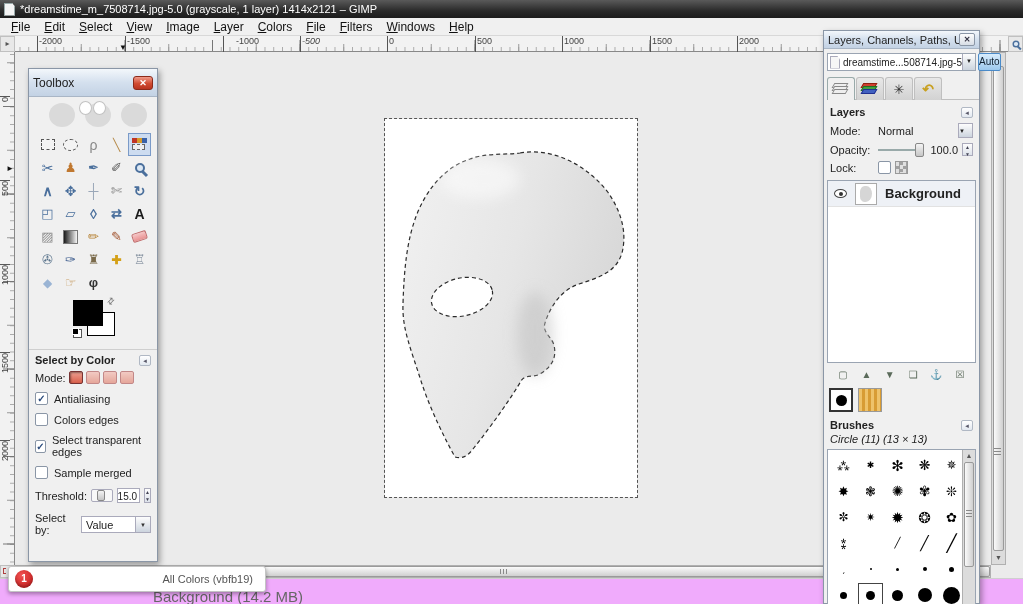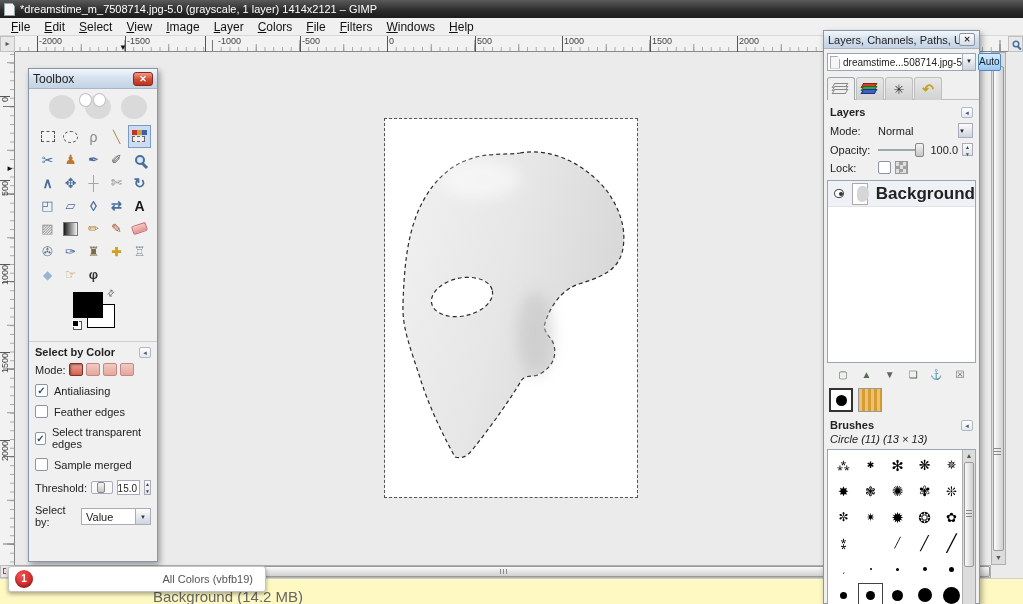"-1000" span.rlabel { left: 190px -> 208px }
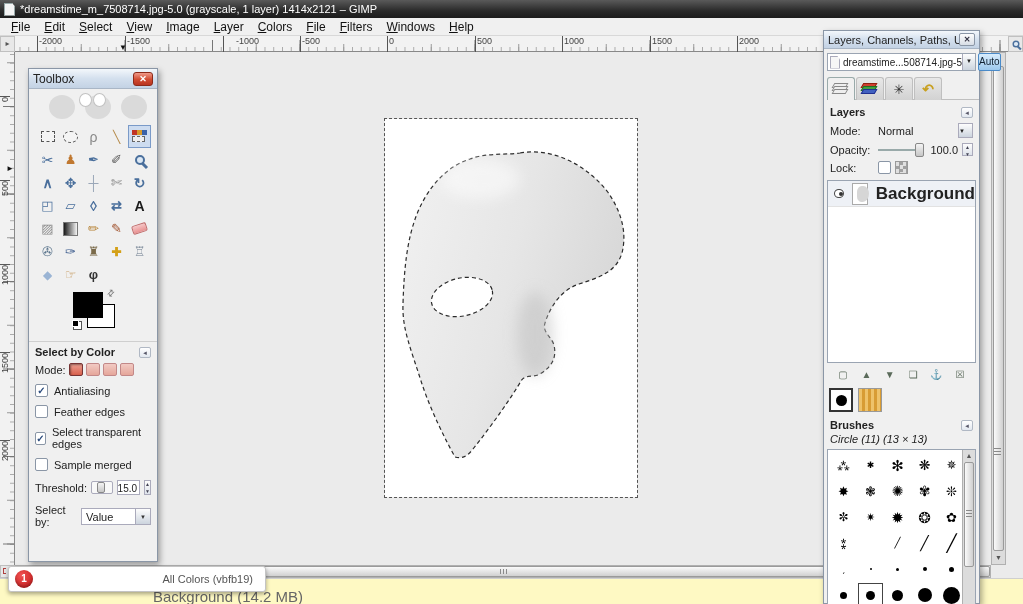"-500" span.rlabel { font-style: none -> italic }
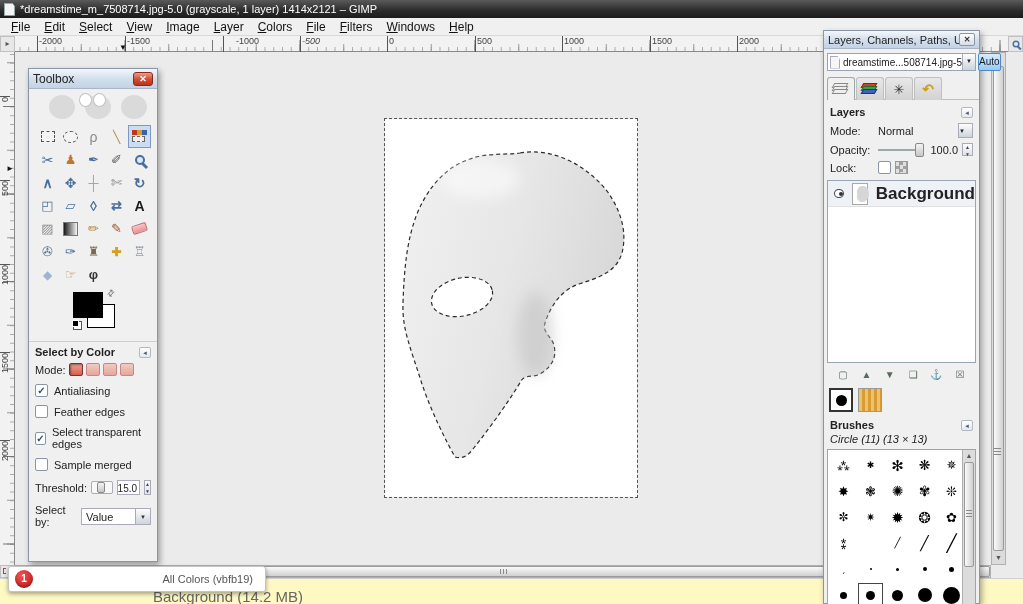"Toolbox" .win-title { height: 20px -> 28px }
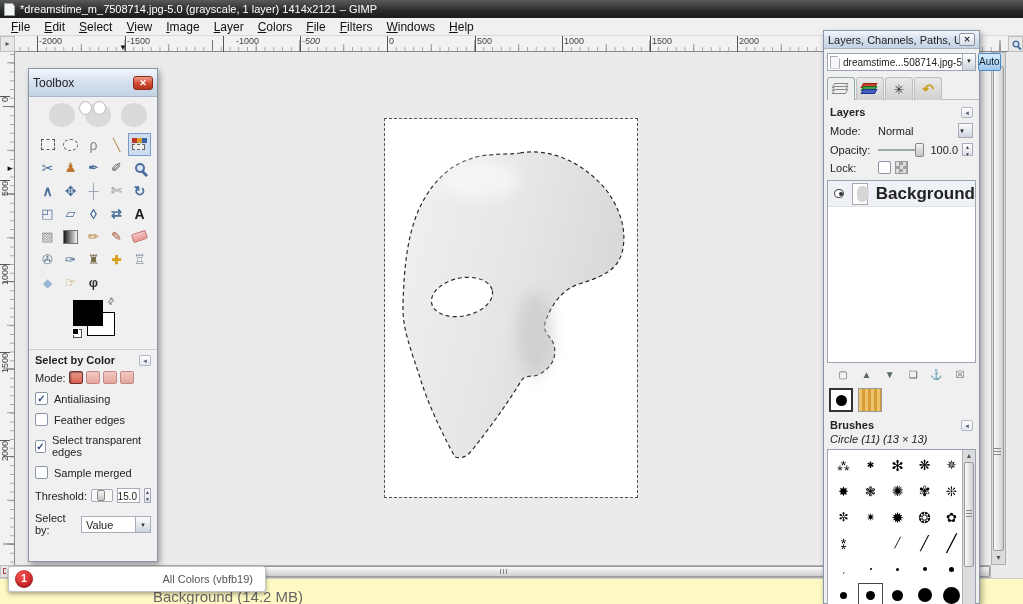"Background" .layer-name { font-size: 17px -> 13px }
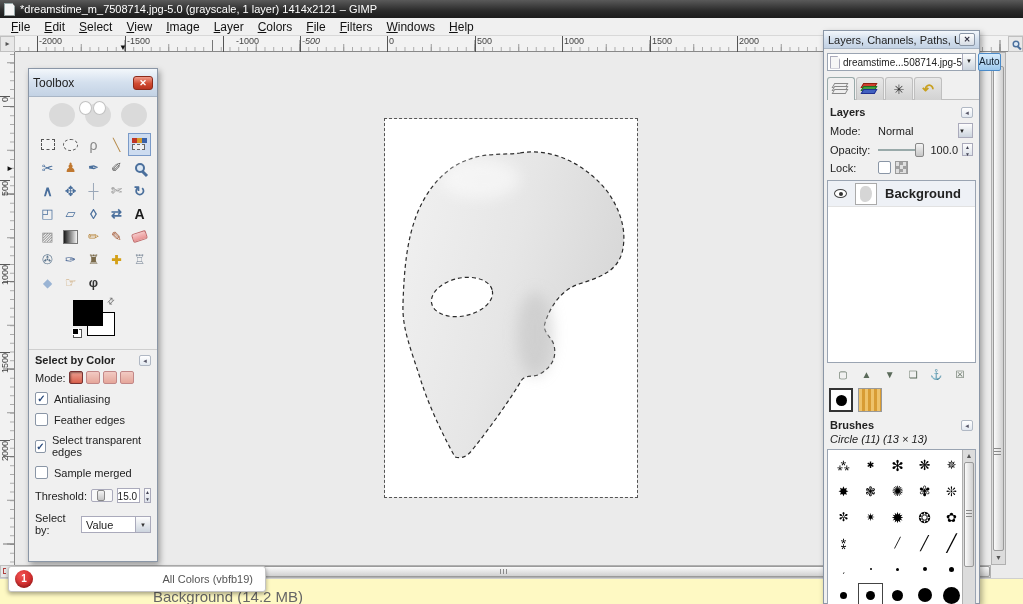"Feather edges" span.cb-label { text: Feather -> Colors }
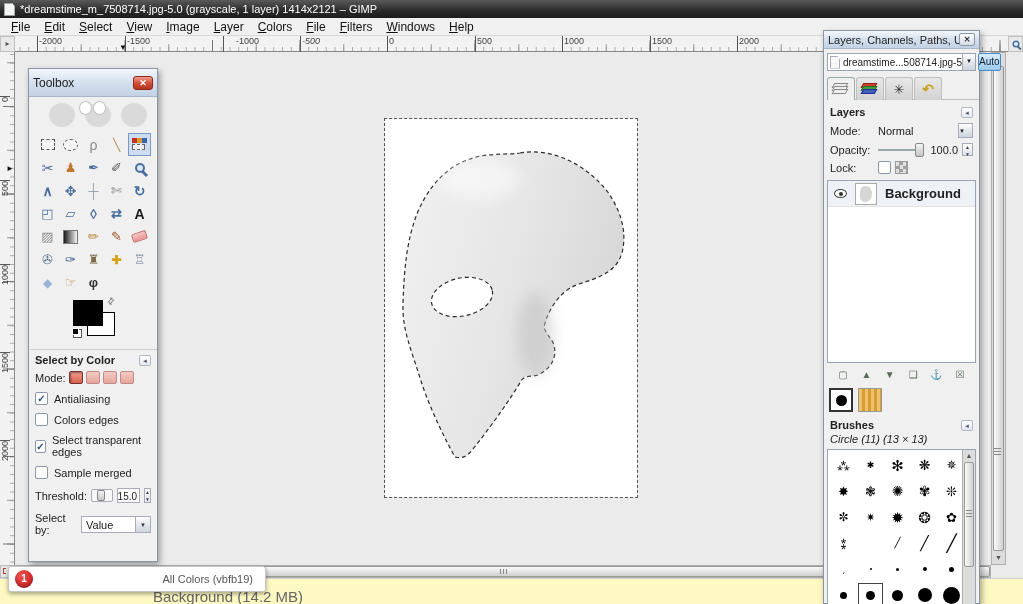"Background (14.2 MB)" .statusbar { background: #fef9c3 -> #f0abfc }
